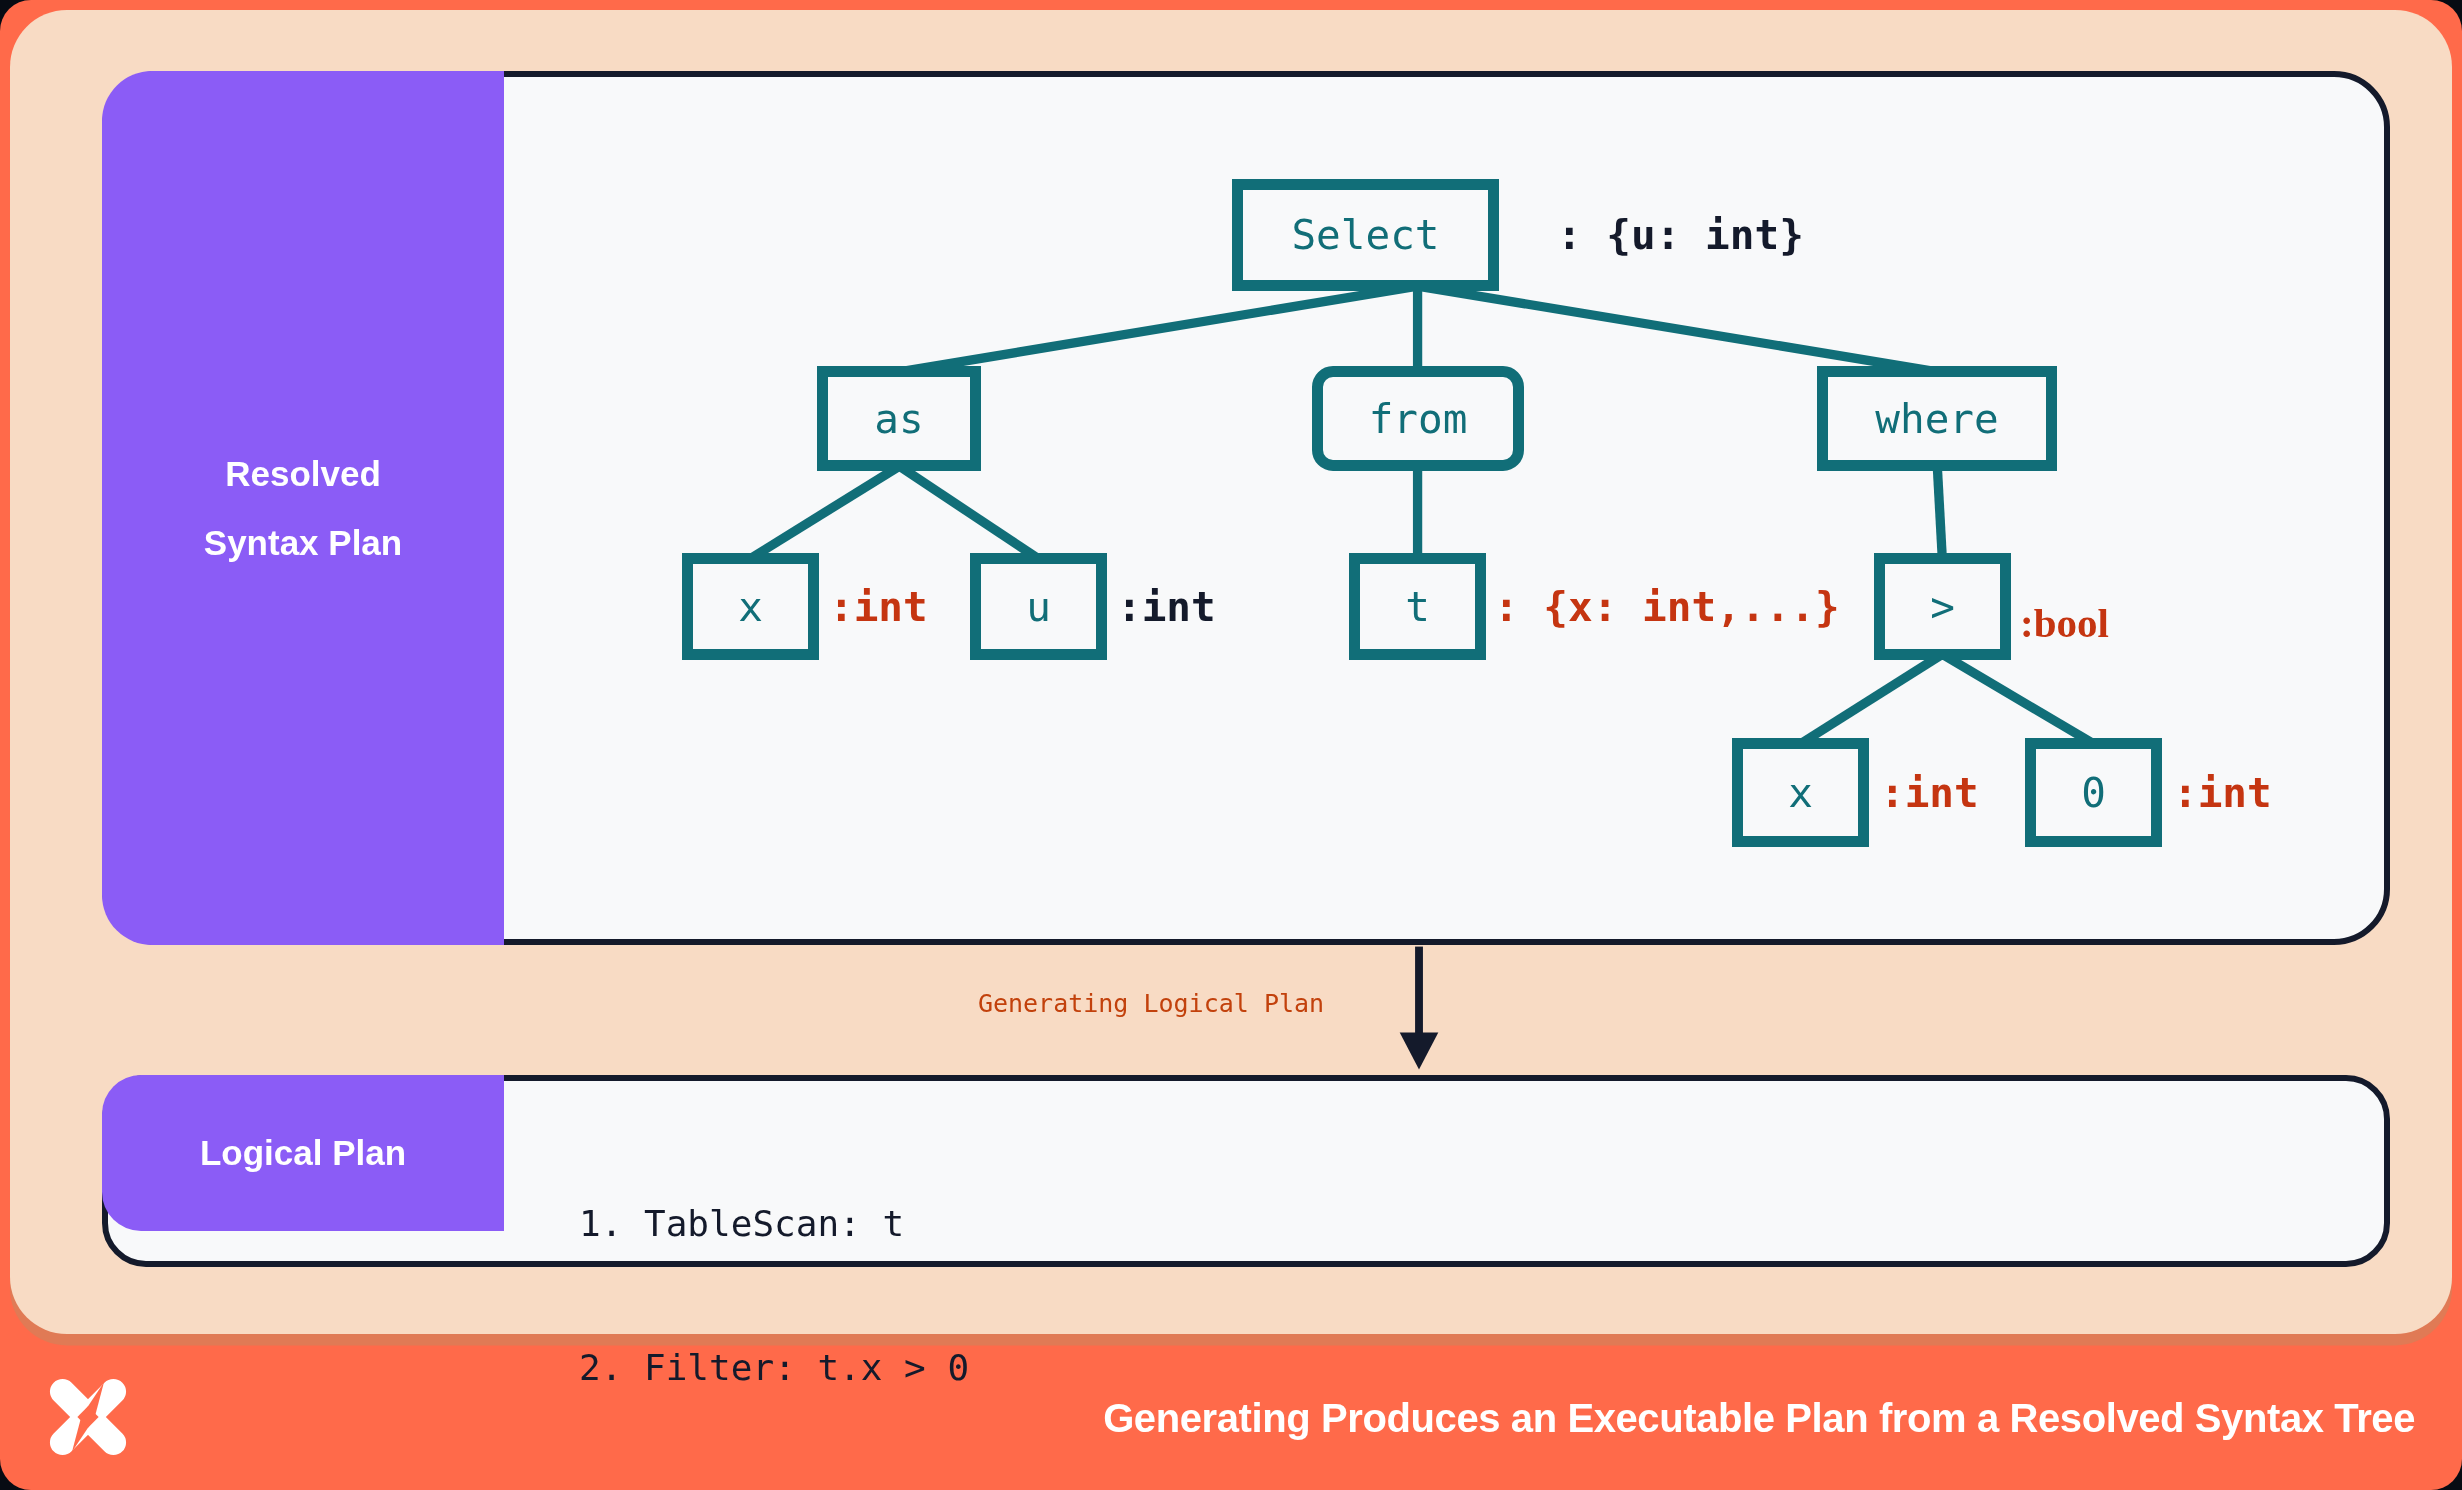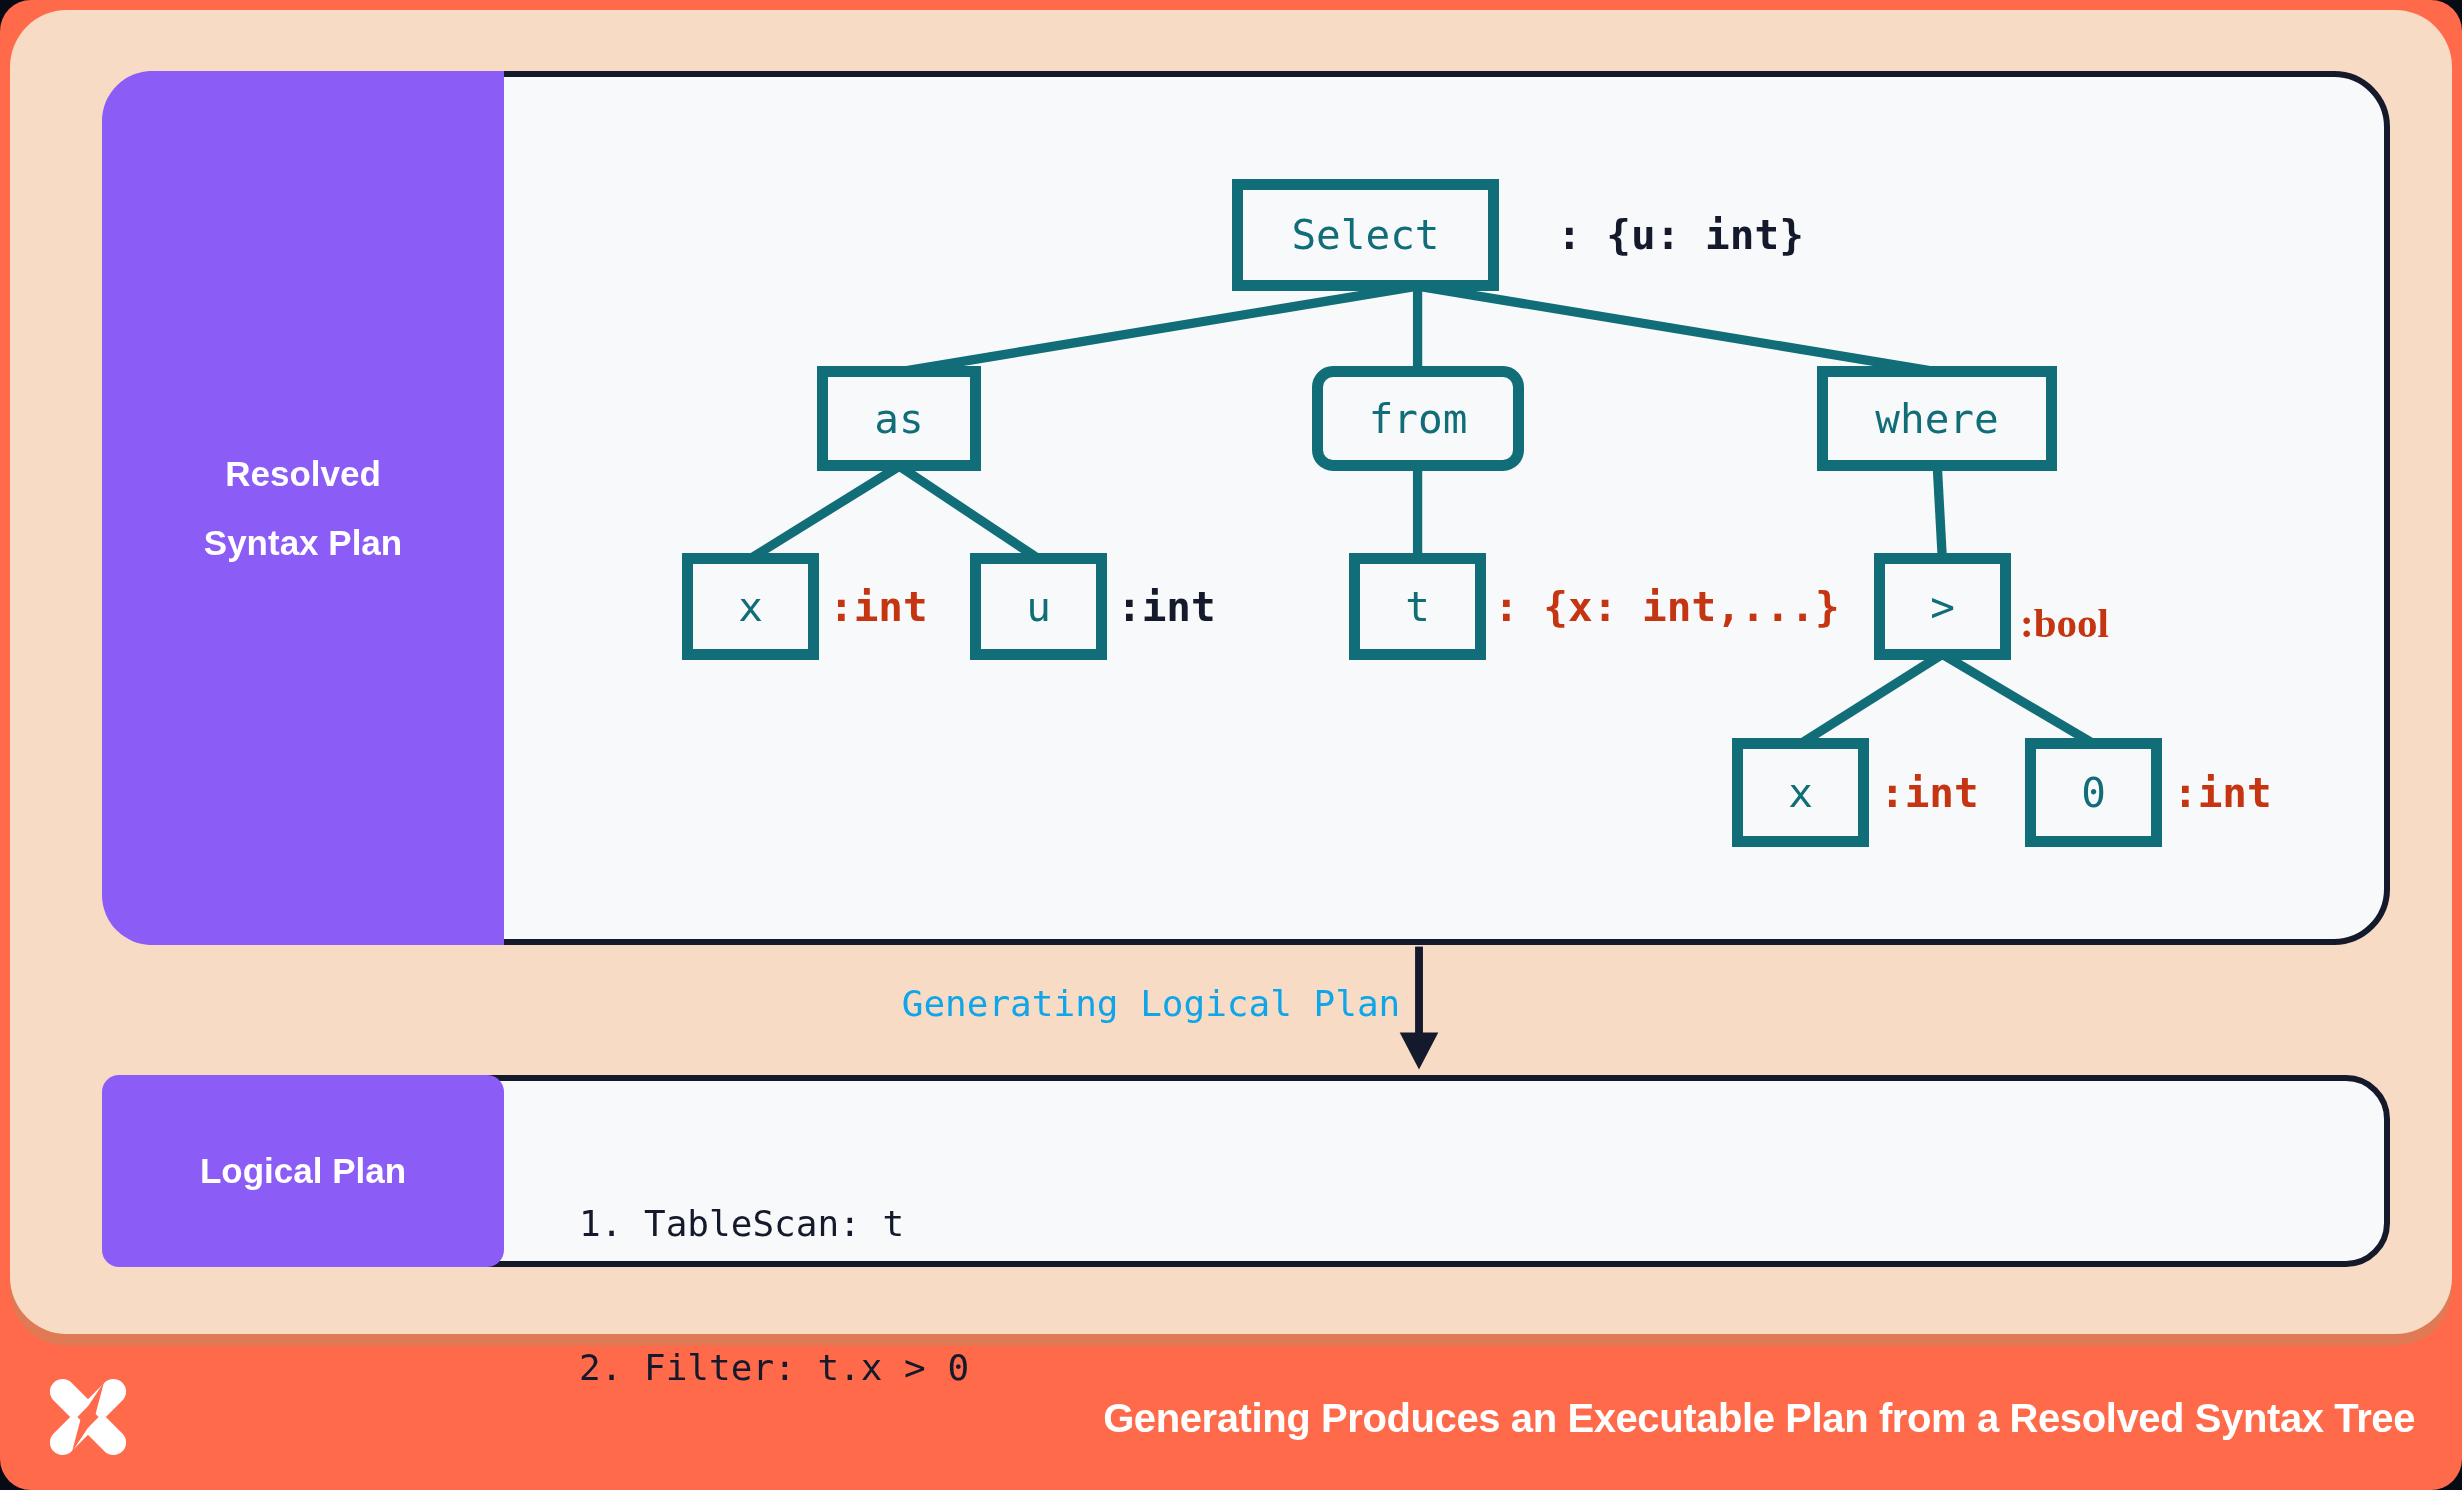"Generating Logical Plan" .transition-label { color: #0ea5e9 -> #c2410c; font-size: 36px -> 25px }
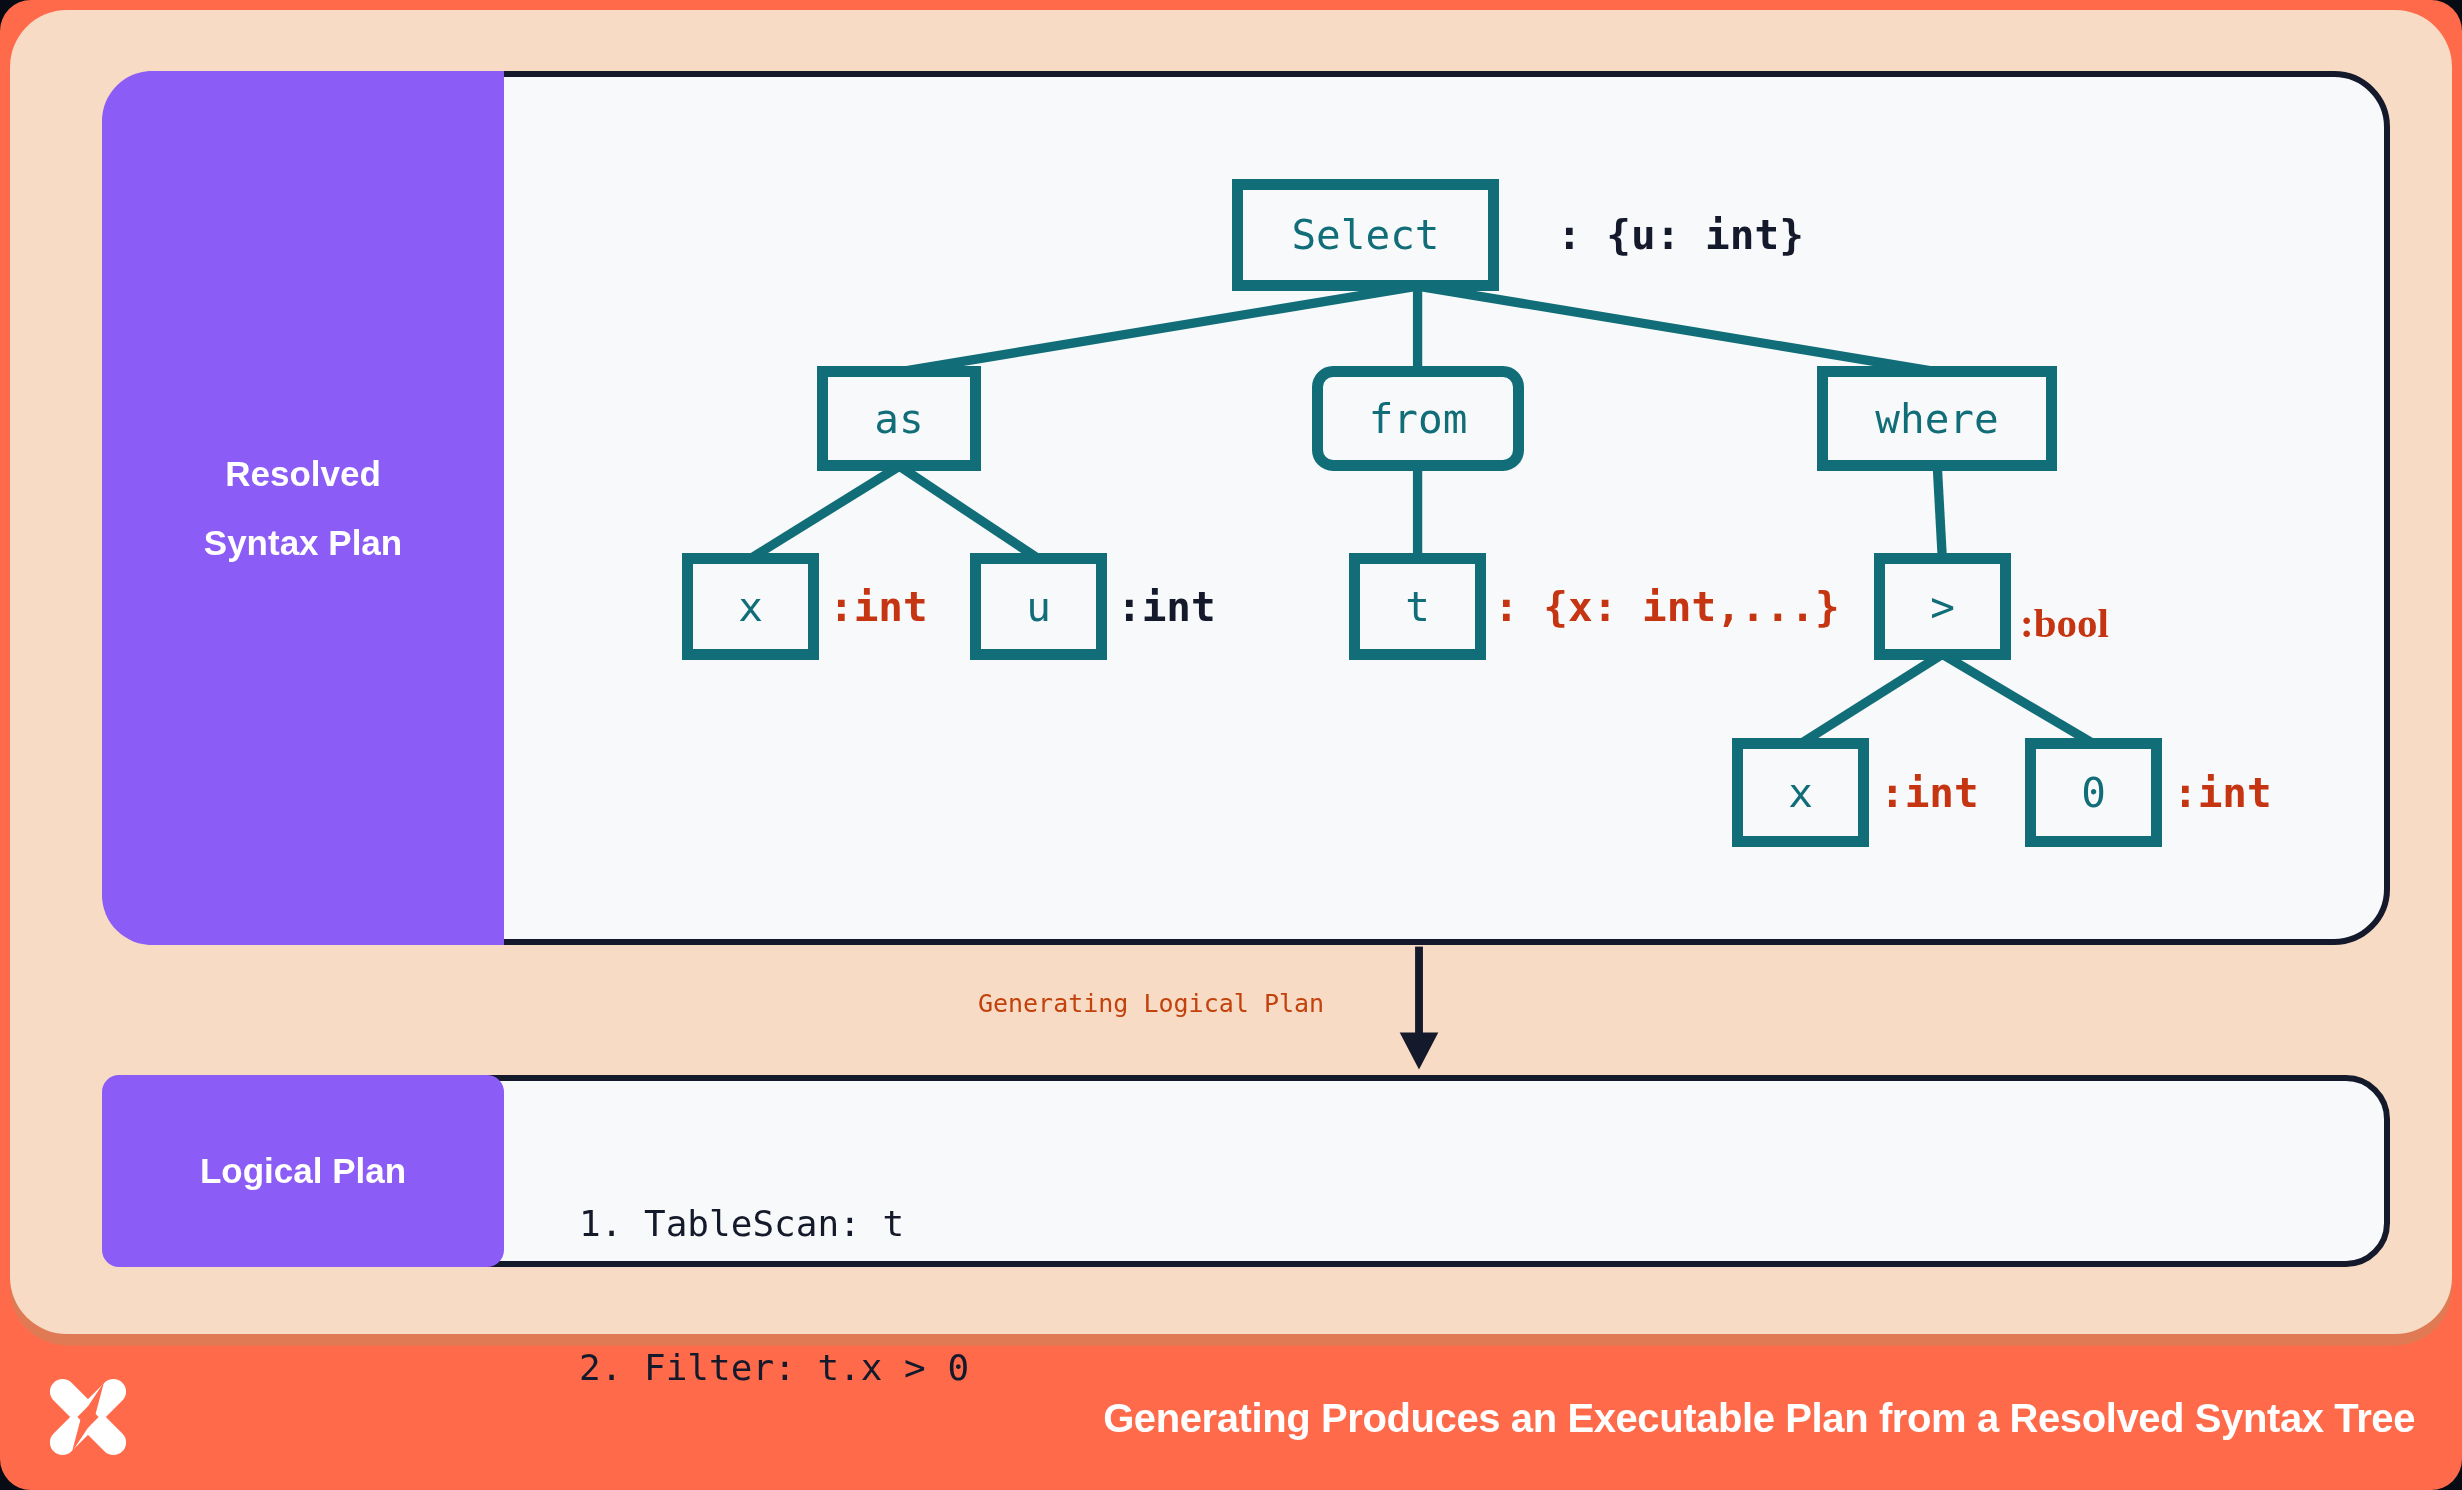"Logical Plan" div.sidebar { border-radius: 17px -> none; height: 192px -> 156px }
